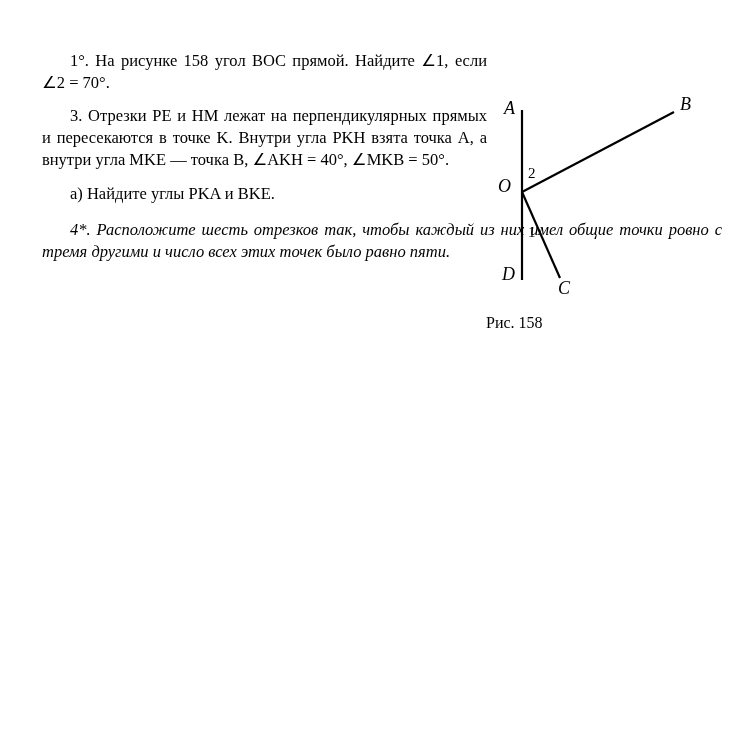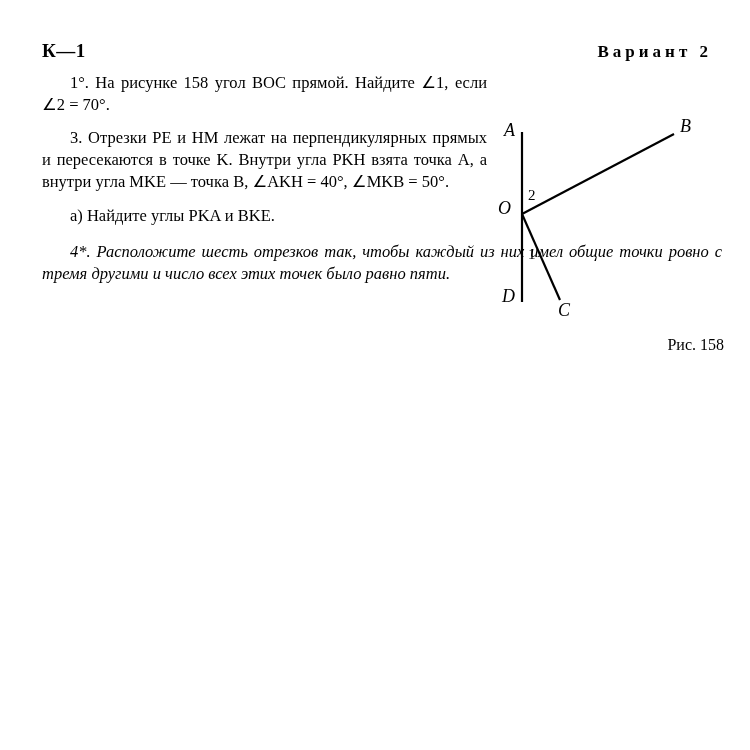"К—1" div.header { html: <div> <div>К—1</div> <div>Вариант 2</div> </div> -> none }
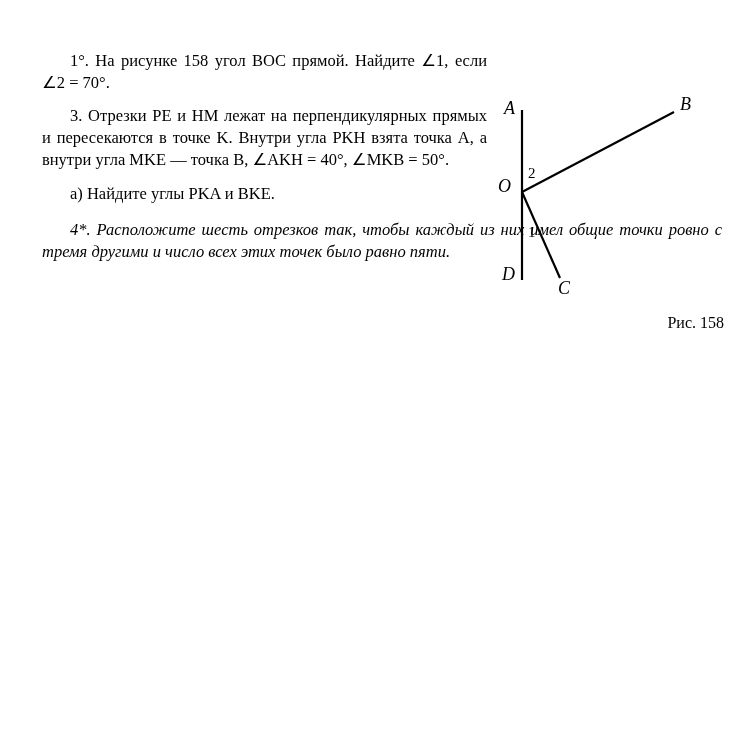"Рис. 158" .fig-caption { left: 12px -> 4px; text-align: right -> left }
